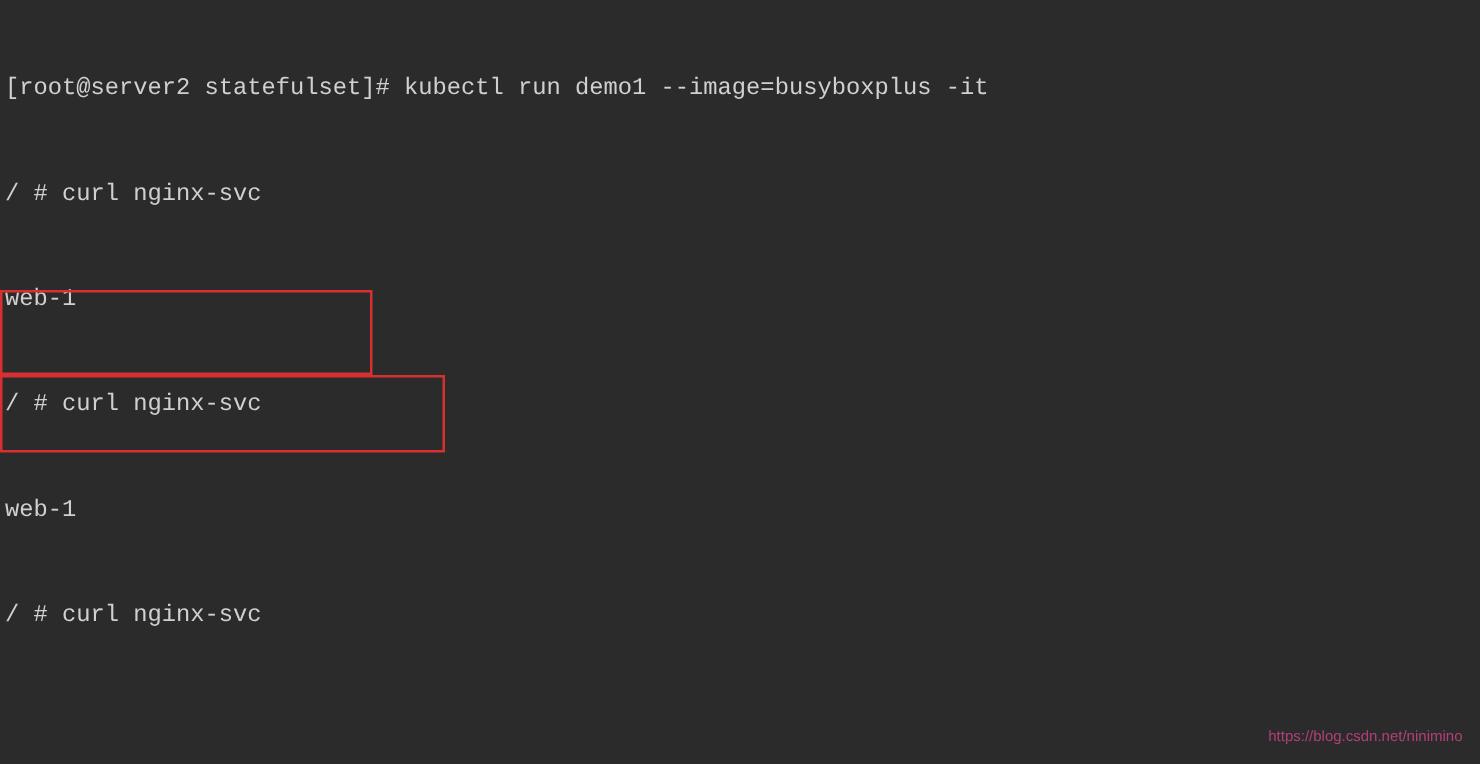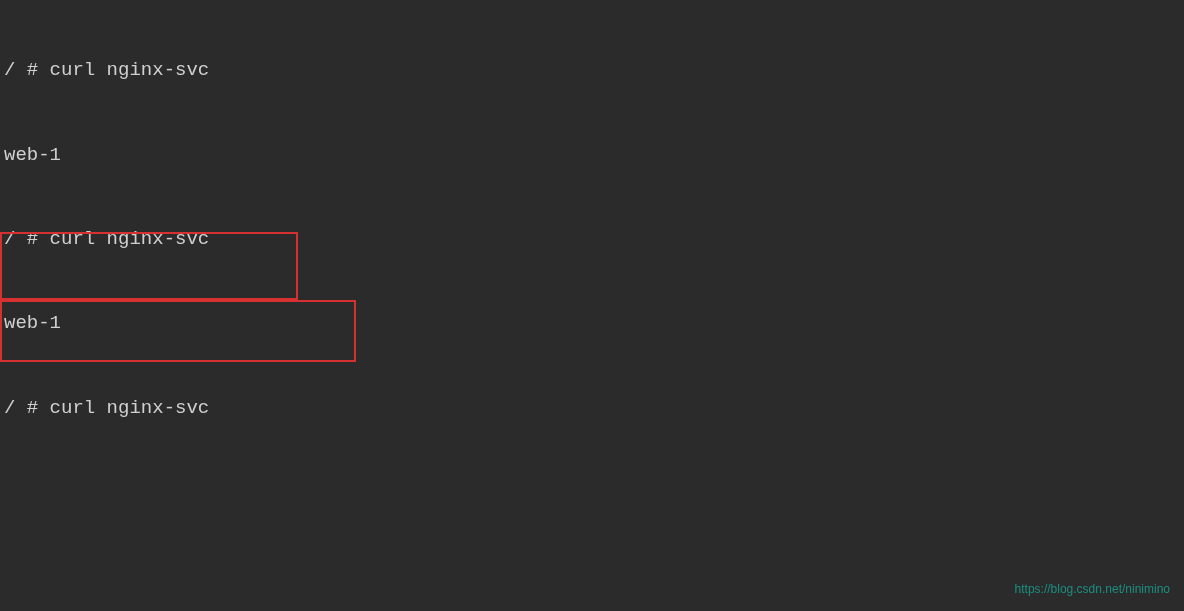"[root@server2 statefulset]# kubectl run" span.line { html: none -> <span>[root@server2 statefulset]# kubectl run demo1 --image=busyboxplus -it</span> }
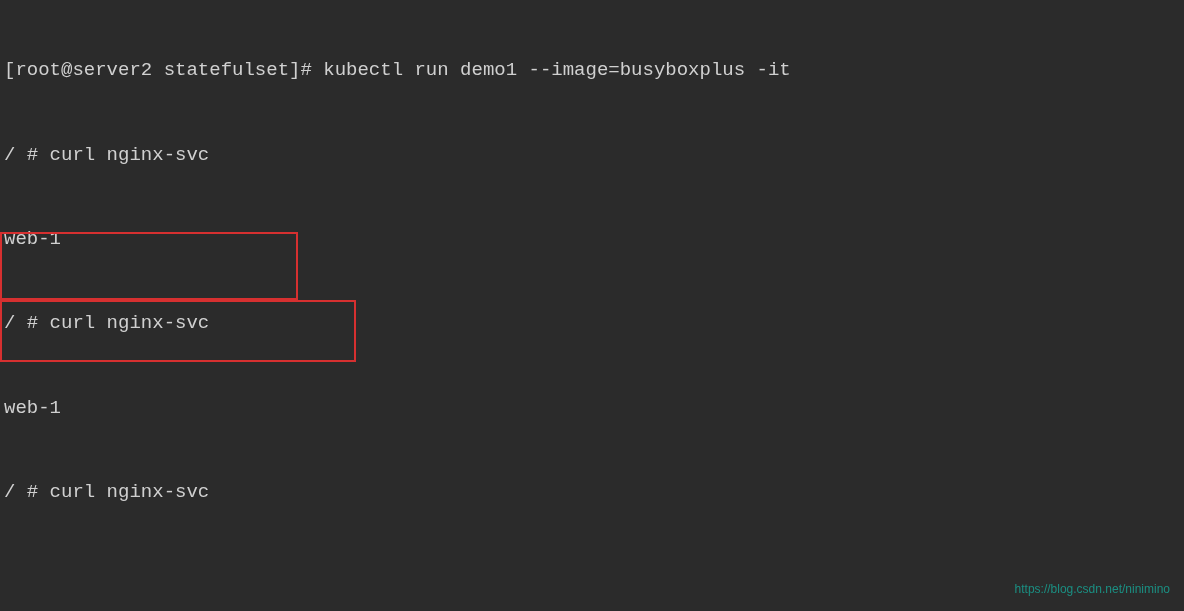"https://blog.csdn.net/ninimino" .watermark { color: #14b8a6 -> #ec4899 }
